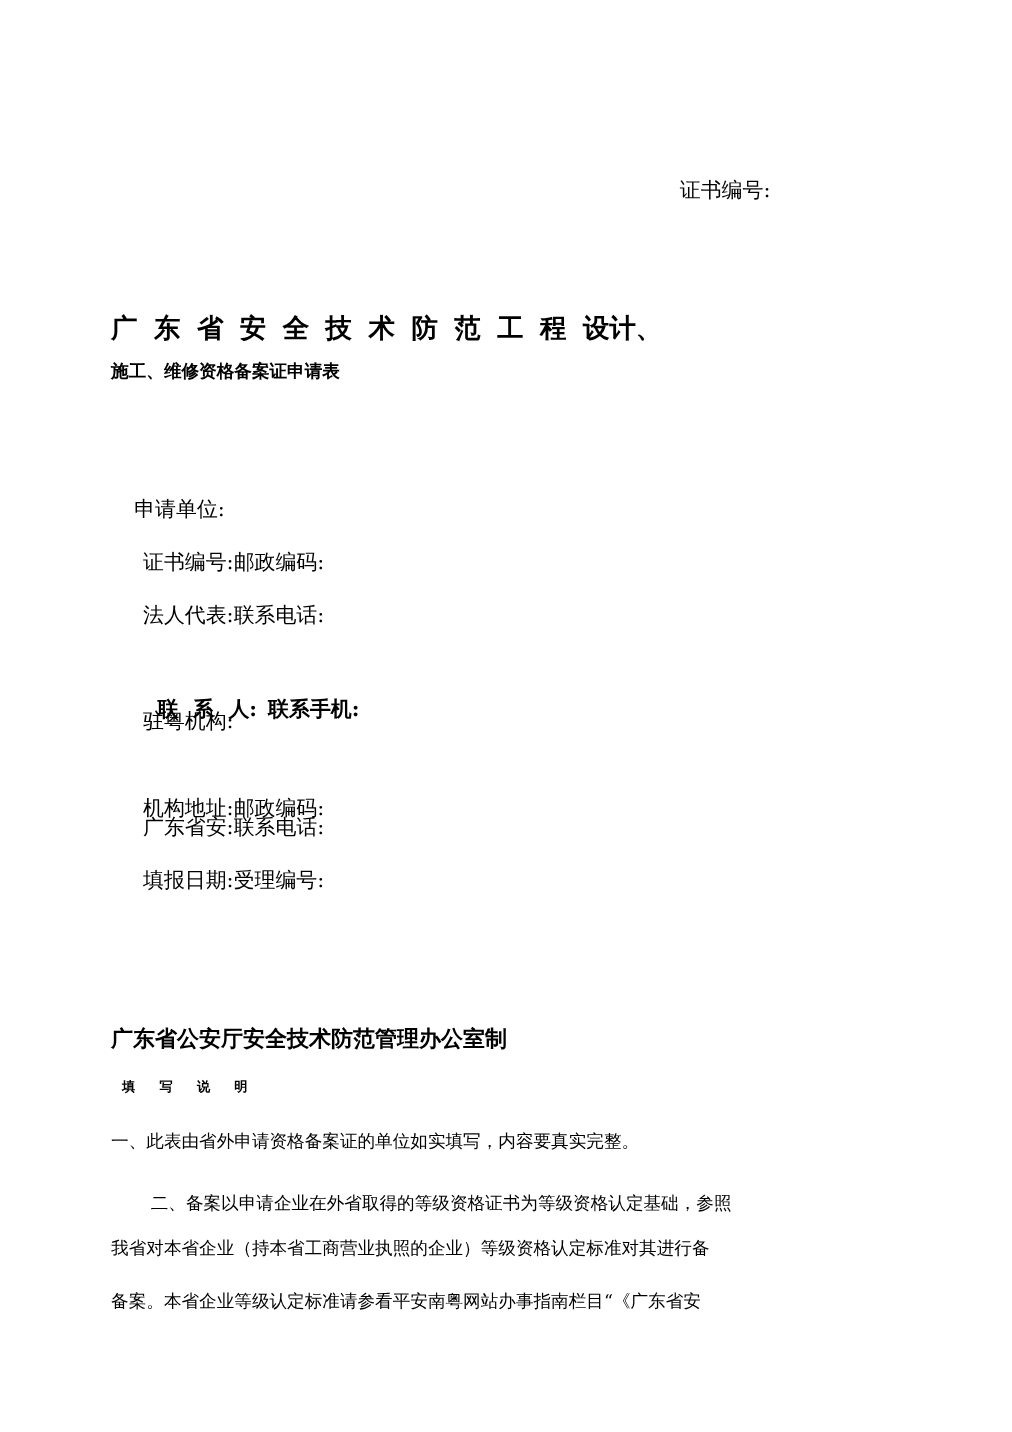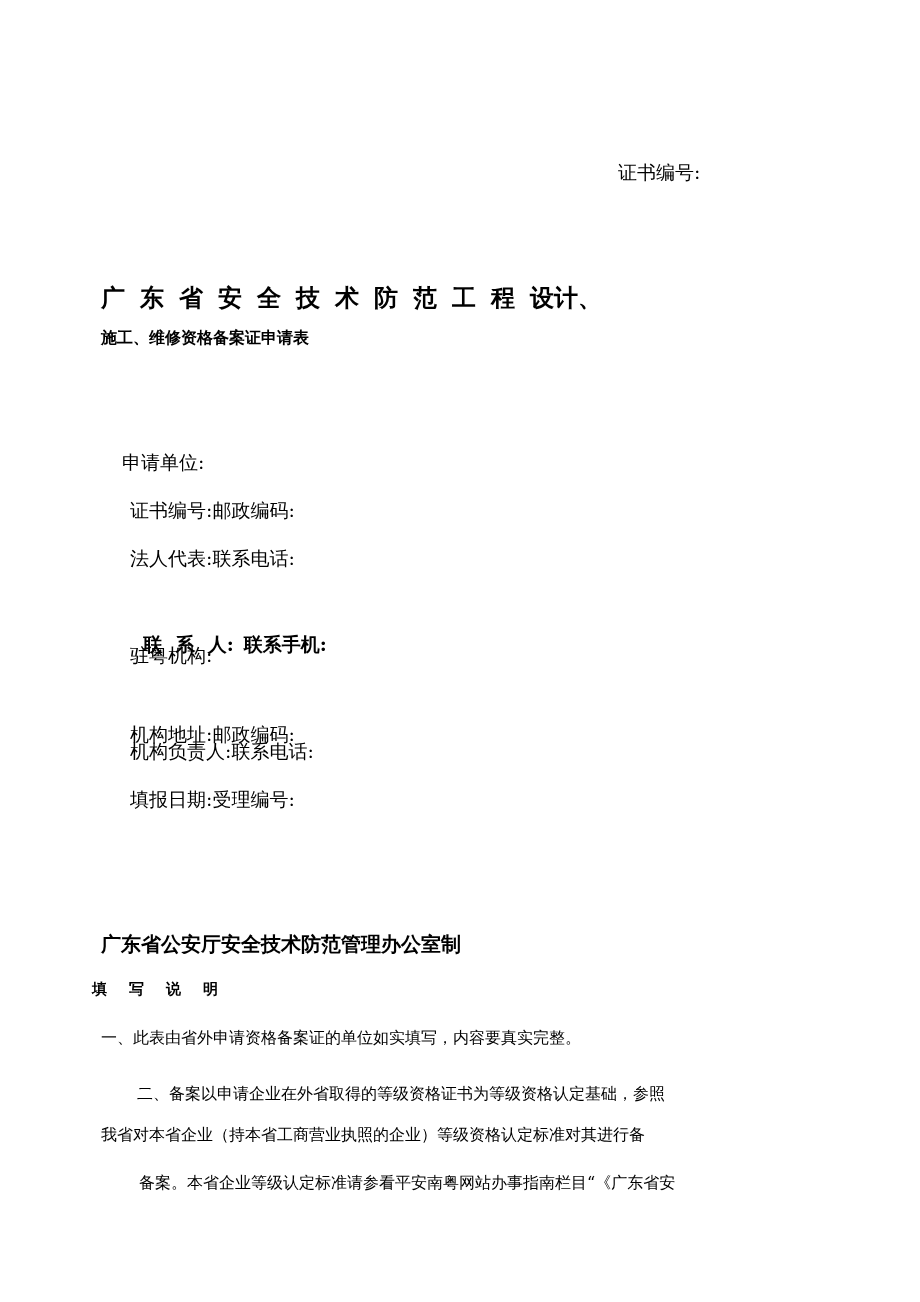"机构负责人:" span { text: 机构负责人 -> 广东省安 }
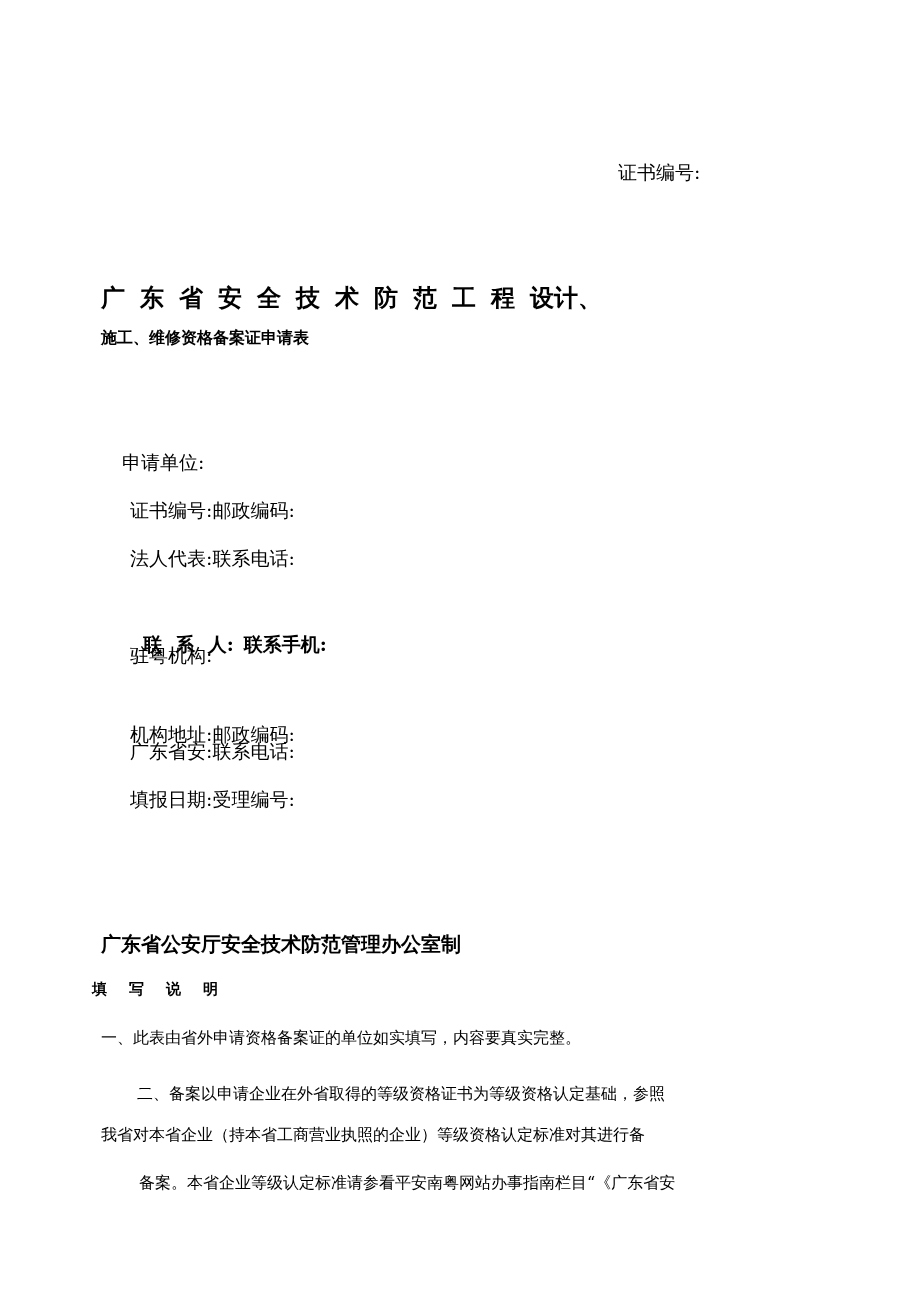"填 写 说 明" .instr-title { font-size: 15px -> 12px; left: 92px -> 111px }
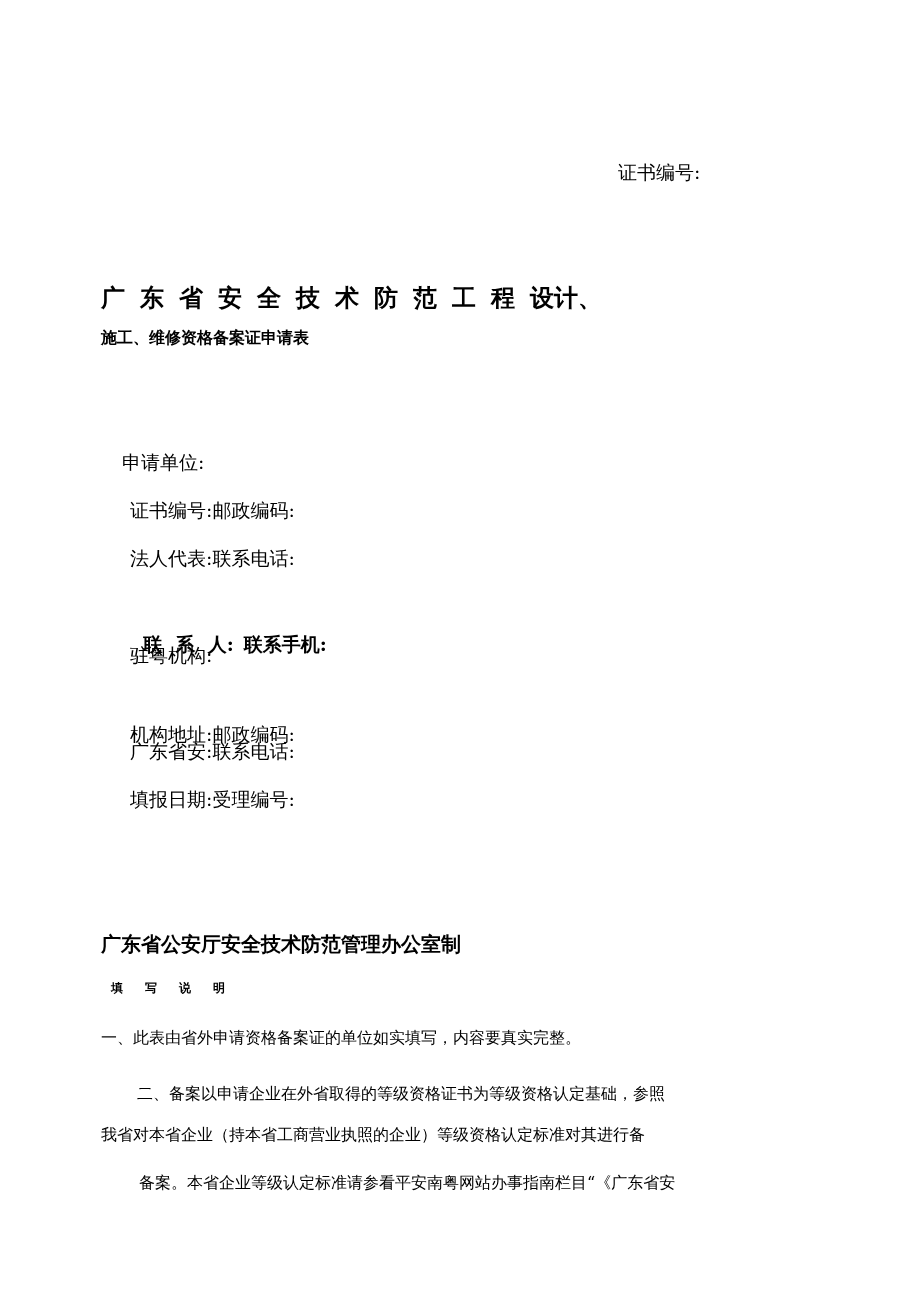"备案。本省企业等级认定标准请参看平安南粤网站办事指南栏目“《广东省安" .p4 { margin-left: 38px -> none }
